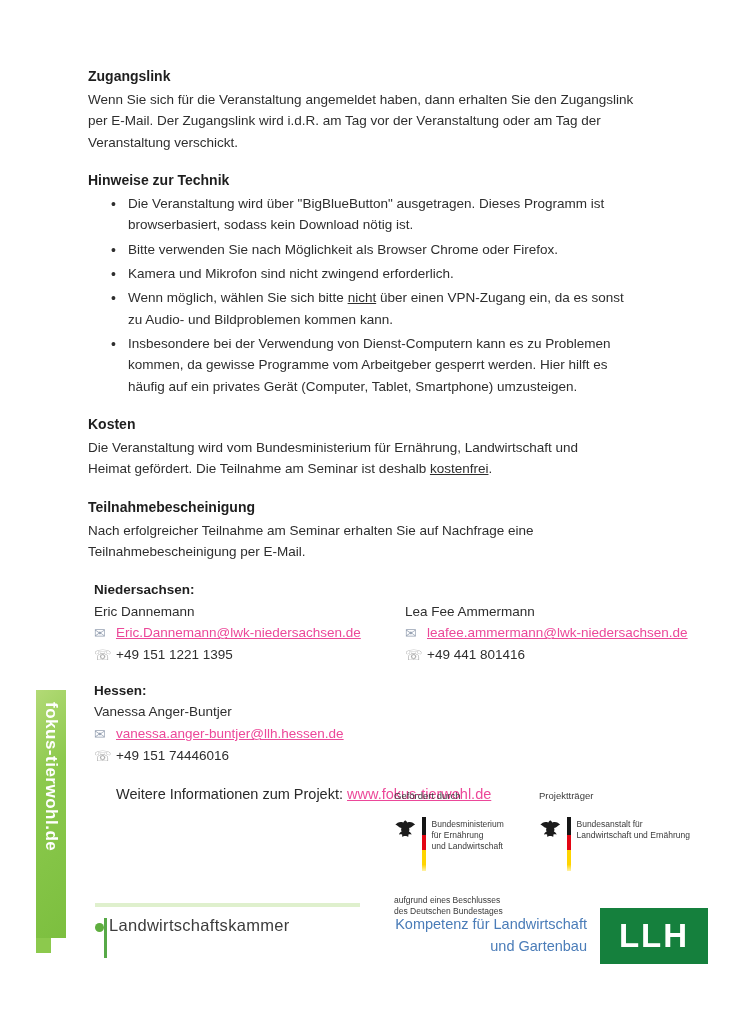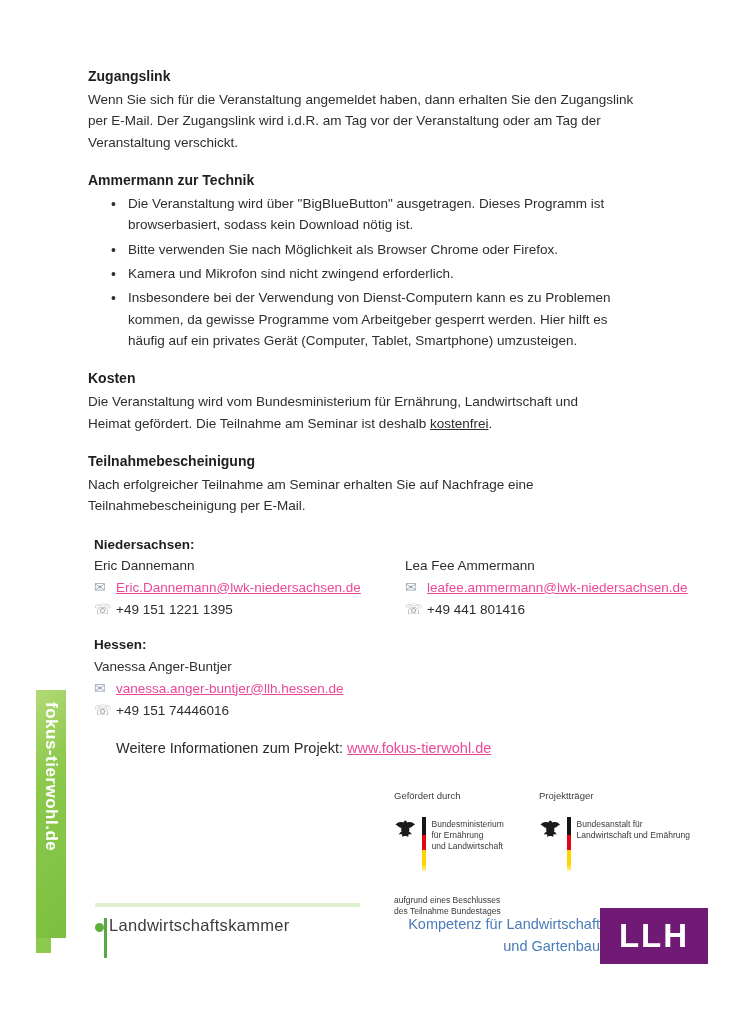"Ammermann zur Technik" h3 { text: Ammermann -> Hinweise }
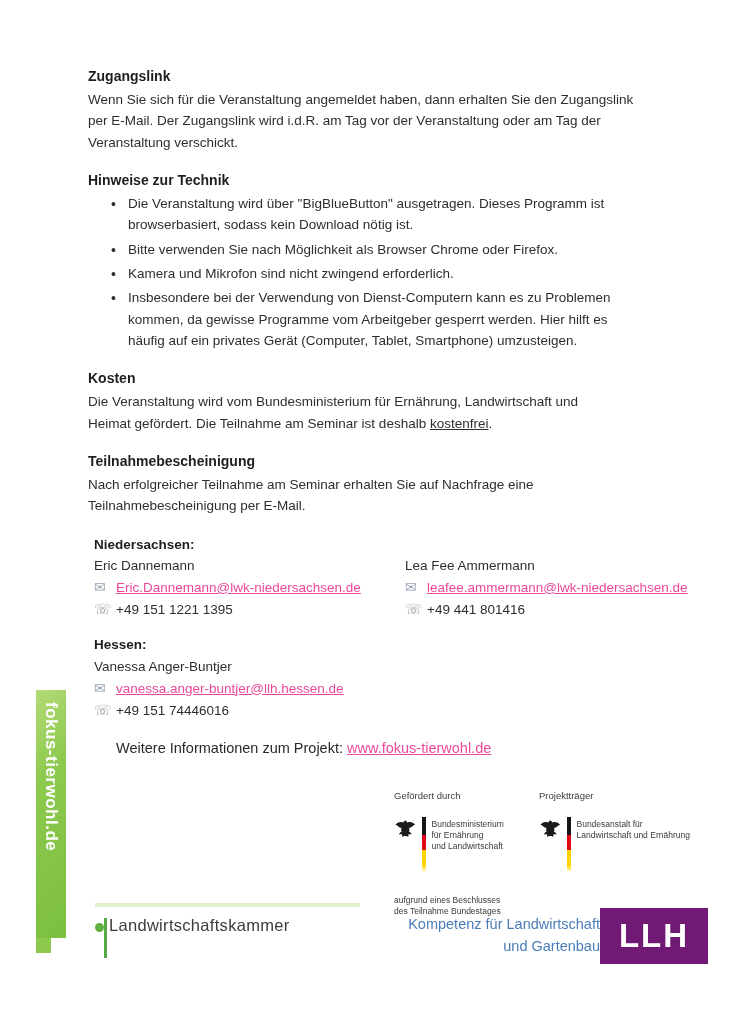"Wenn möglich, wählen Sie sich" li { html: none -> <li><span>Wenn möglich, wählen Sie sich bitte </span><span>nicht</span><span> über einen VPN-Zugang ein, da es sonst zu Audio- und Bildproblemen kommen kann.</span></li> }
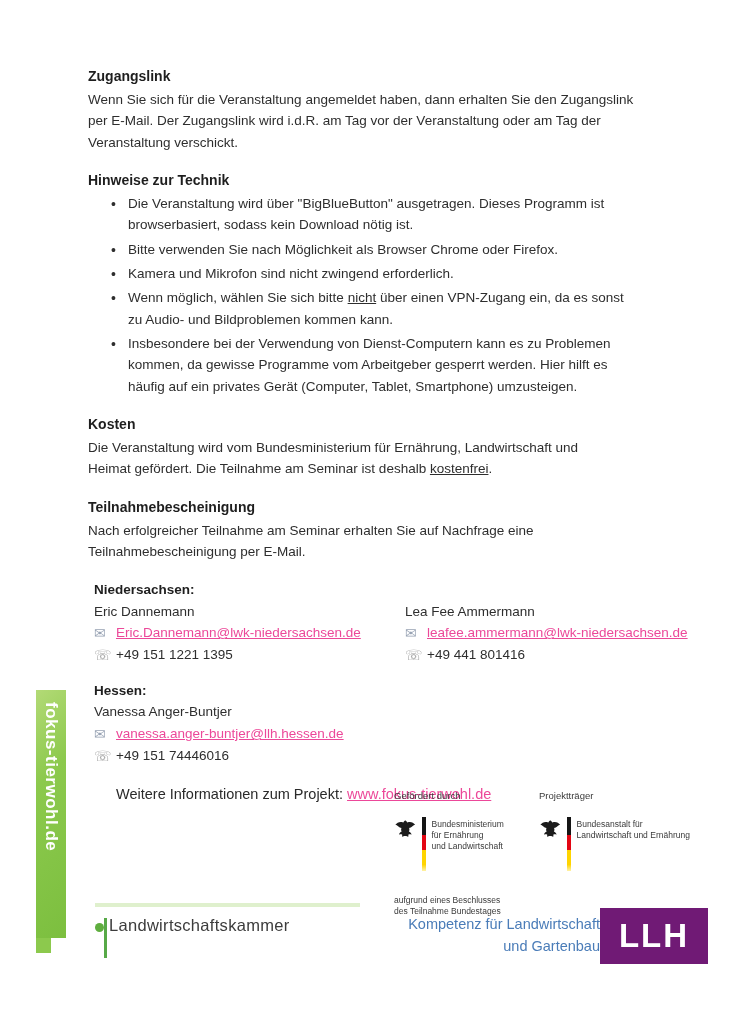"aufgrund eines Beschlusses" div.bundestag-note { text: Teilnahme -> Deutschen }
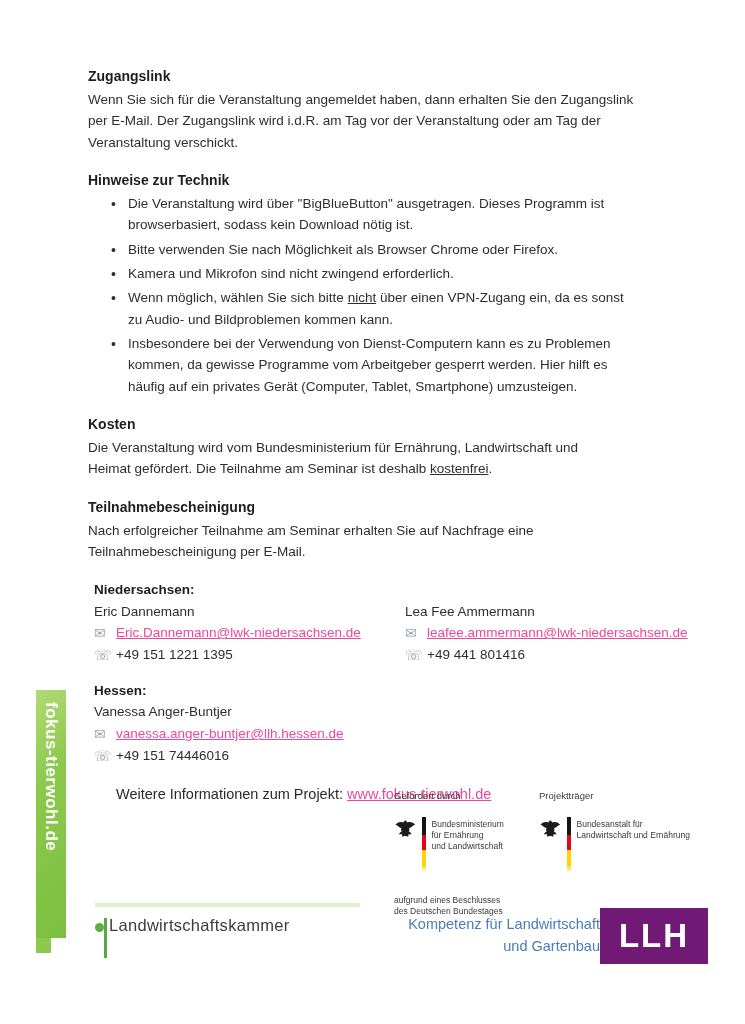"Kompetenz für Landwirtschaft" .footer-llh { gap: none -> 13px }
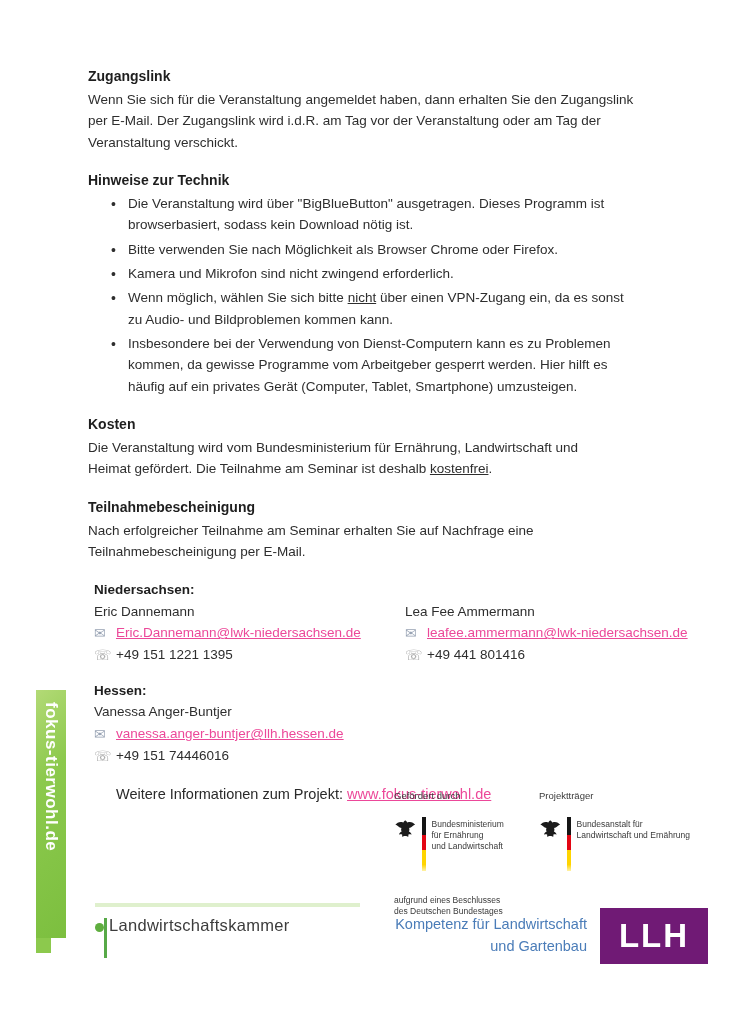"LLH" .llh-box { background: #701a75 -> #15803d }
